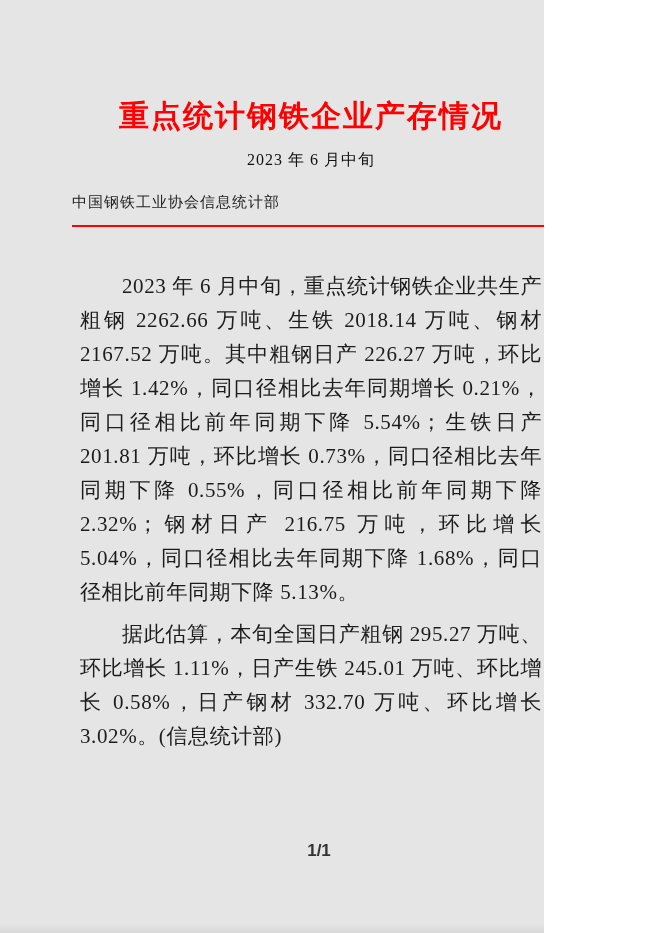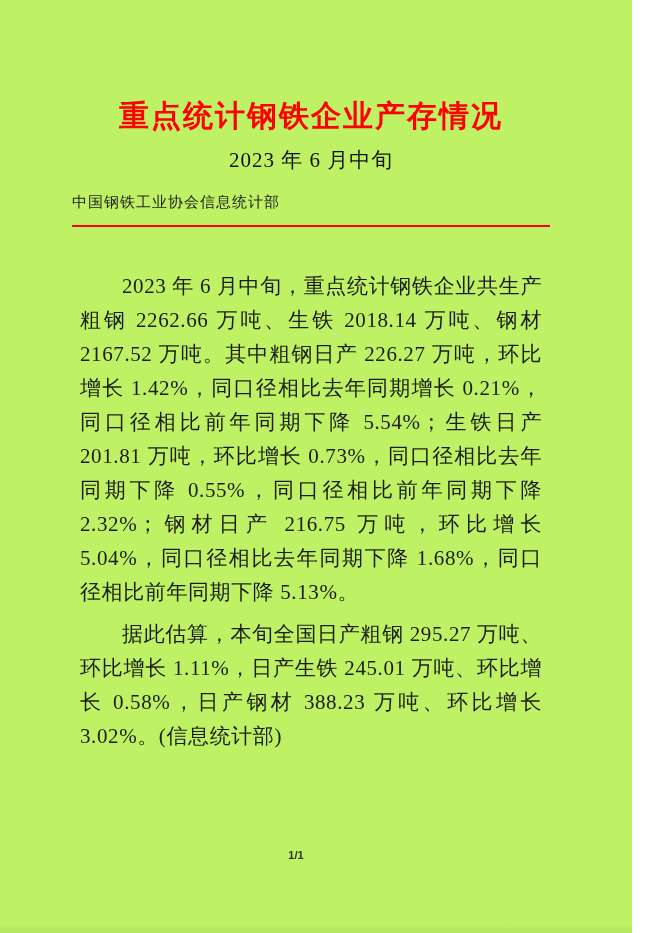"重点统计钢铁企业产存情况" .page { background: #bef264 -> #e5e5e5; width: 632px -> 544px }
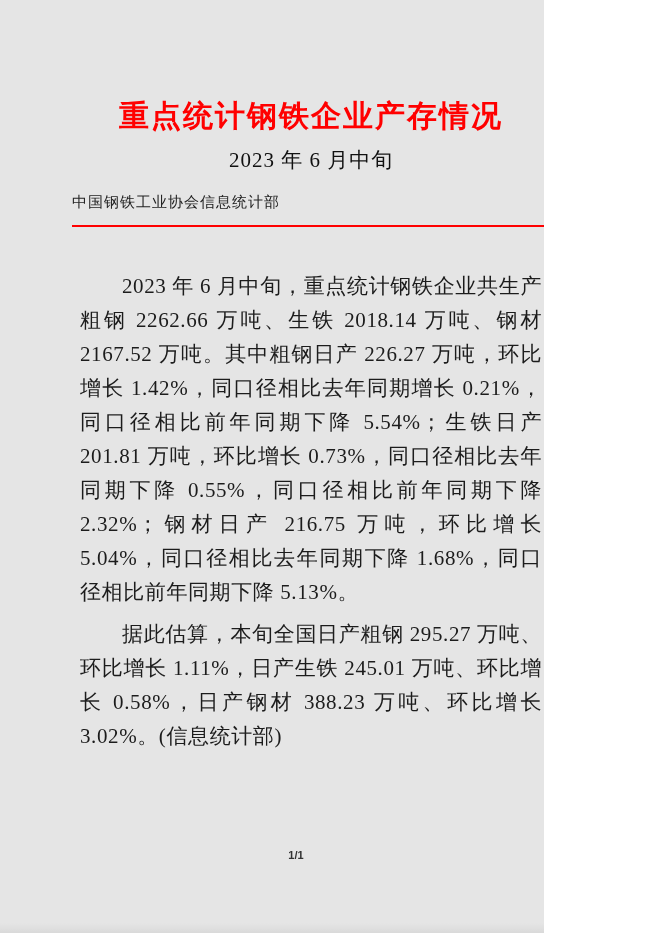"2023 年 6 月中旬" .doc-subtitle { font-size: 21px -> 16px }
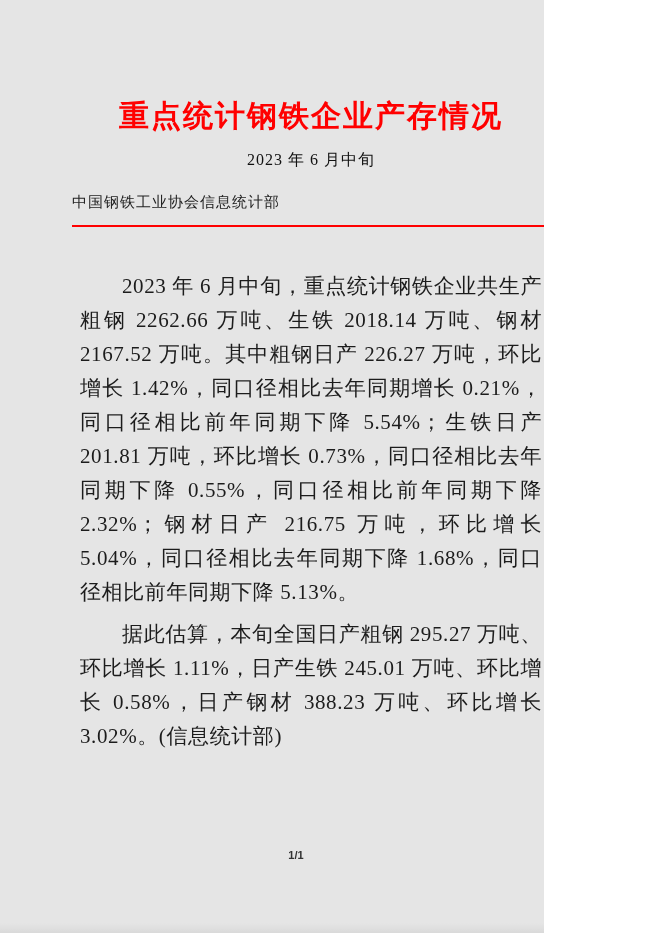"据此估算，本旬全国日产粗钢 295.27 万吨、环比增长 1.11%，日产生铁" p { text: 388.23 -> 332.70 }
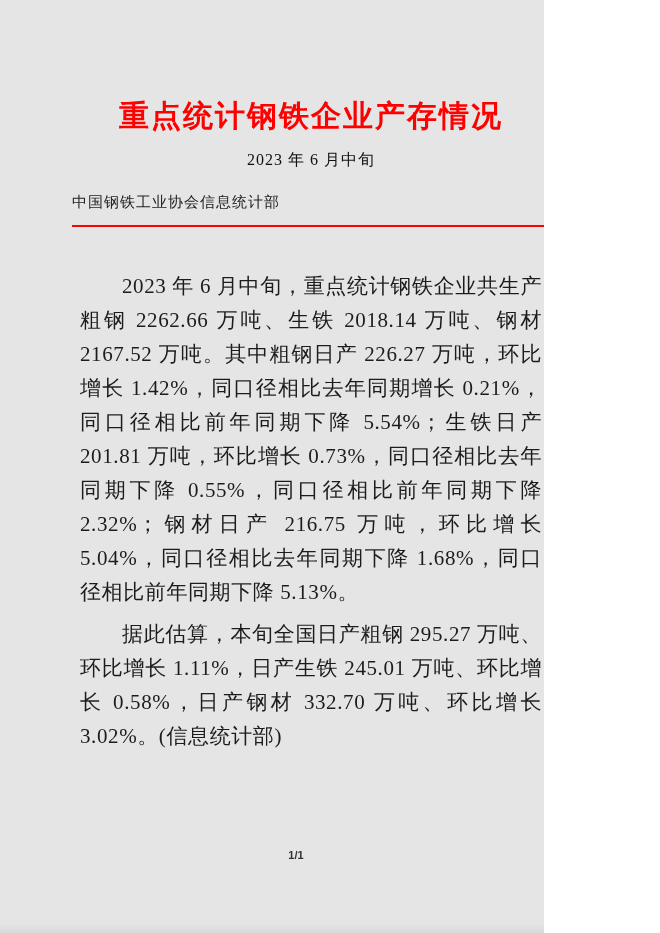"1/1" .page-footer { font-size: 11px -> 17px; left: 57px -> 80px }
